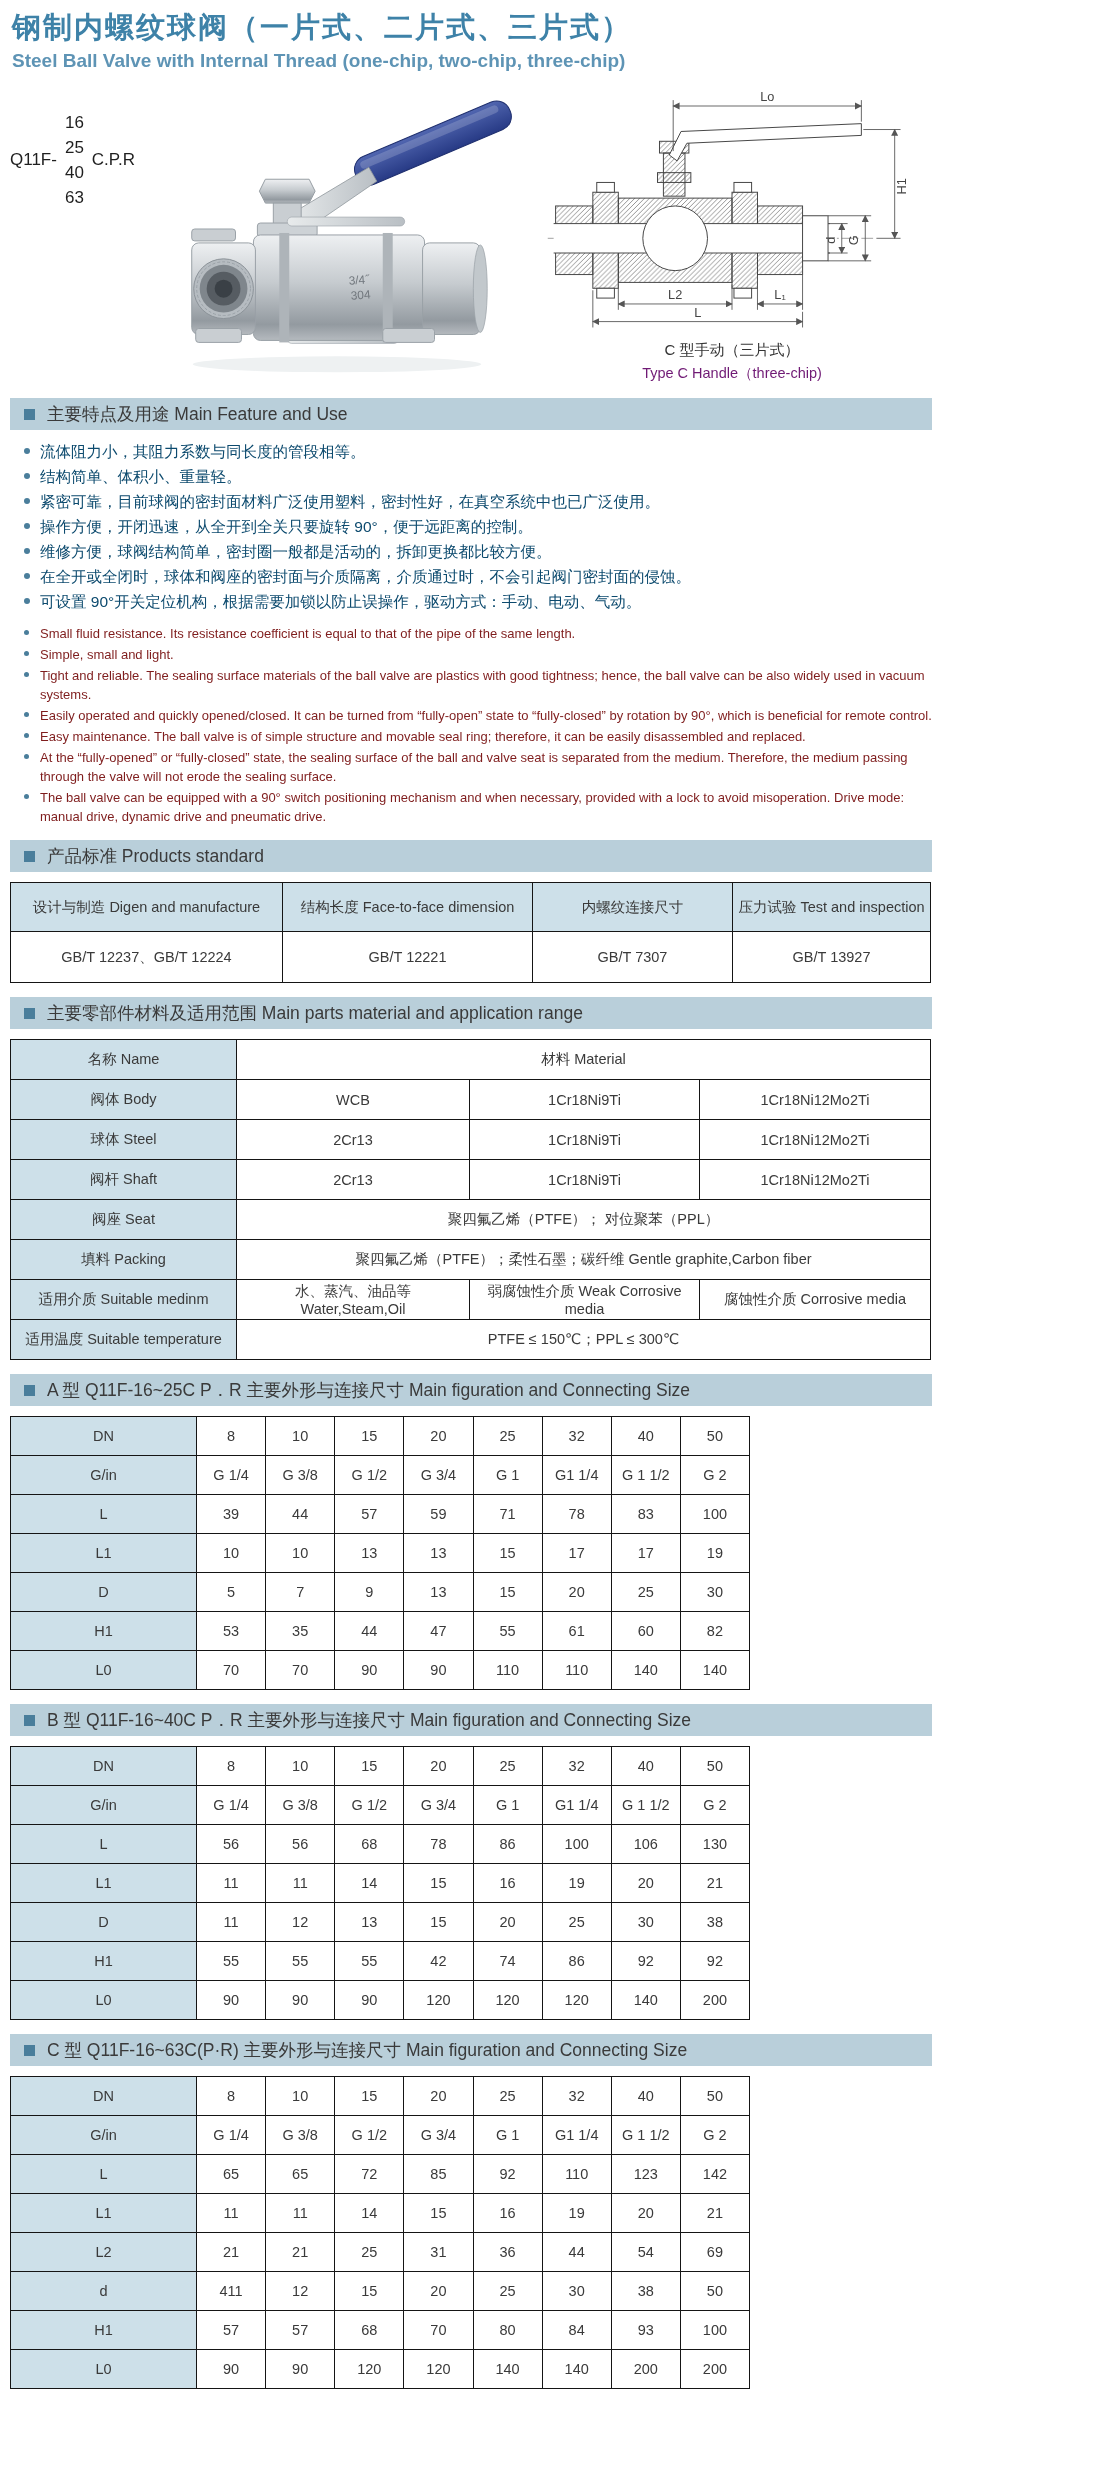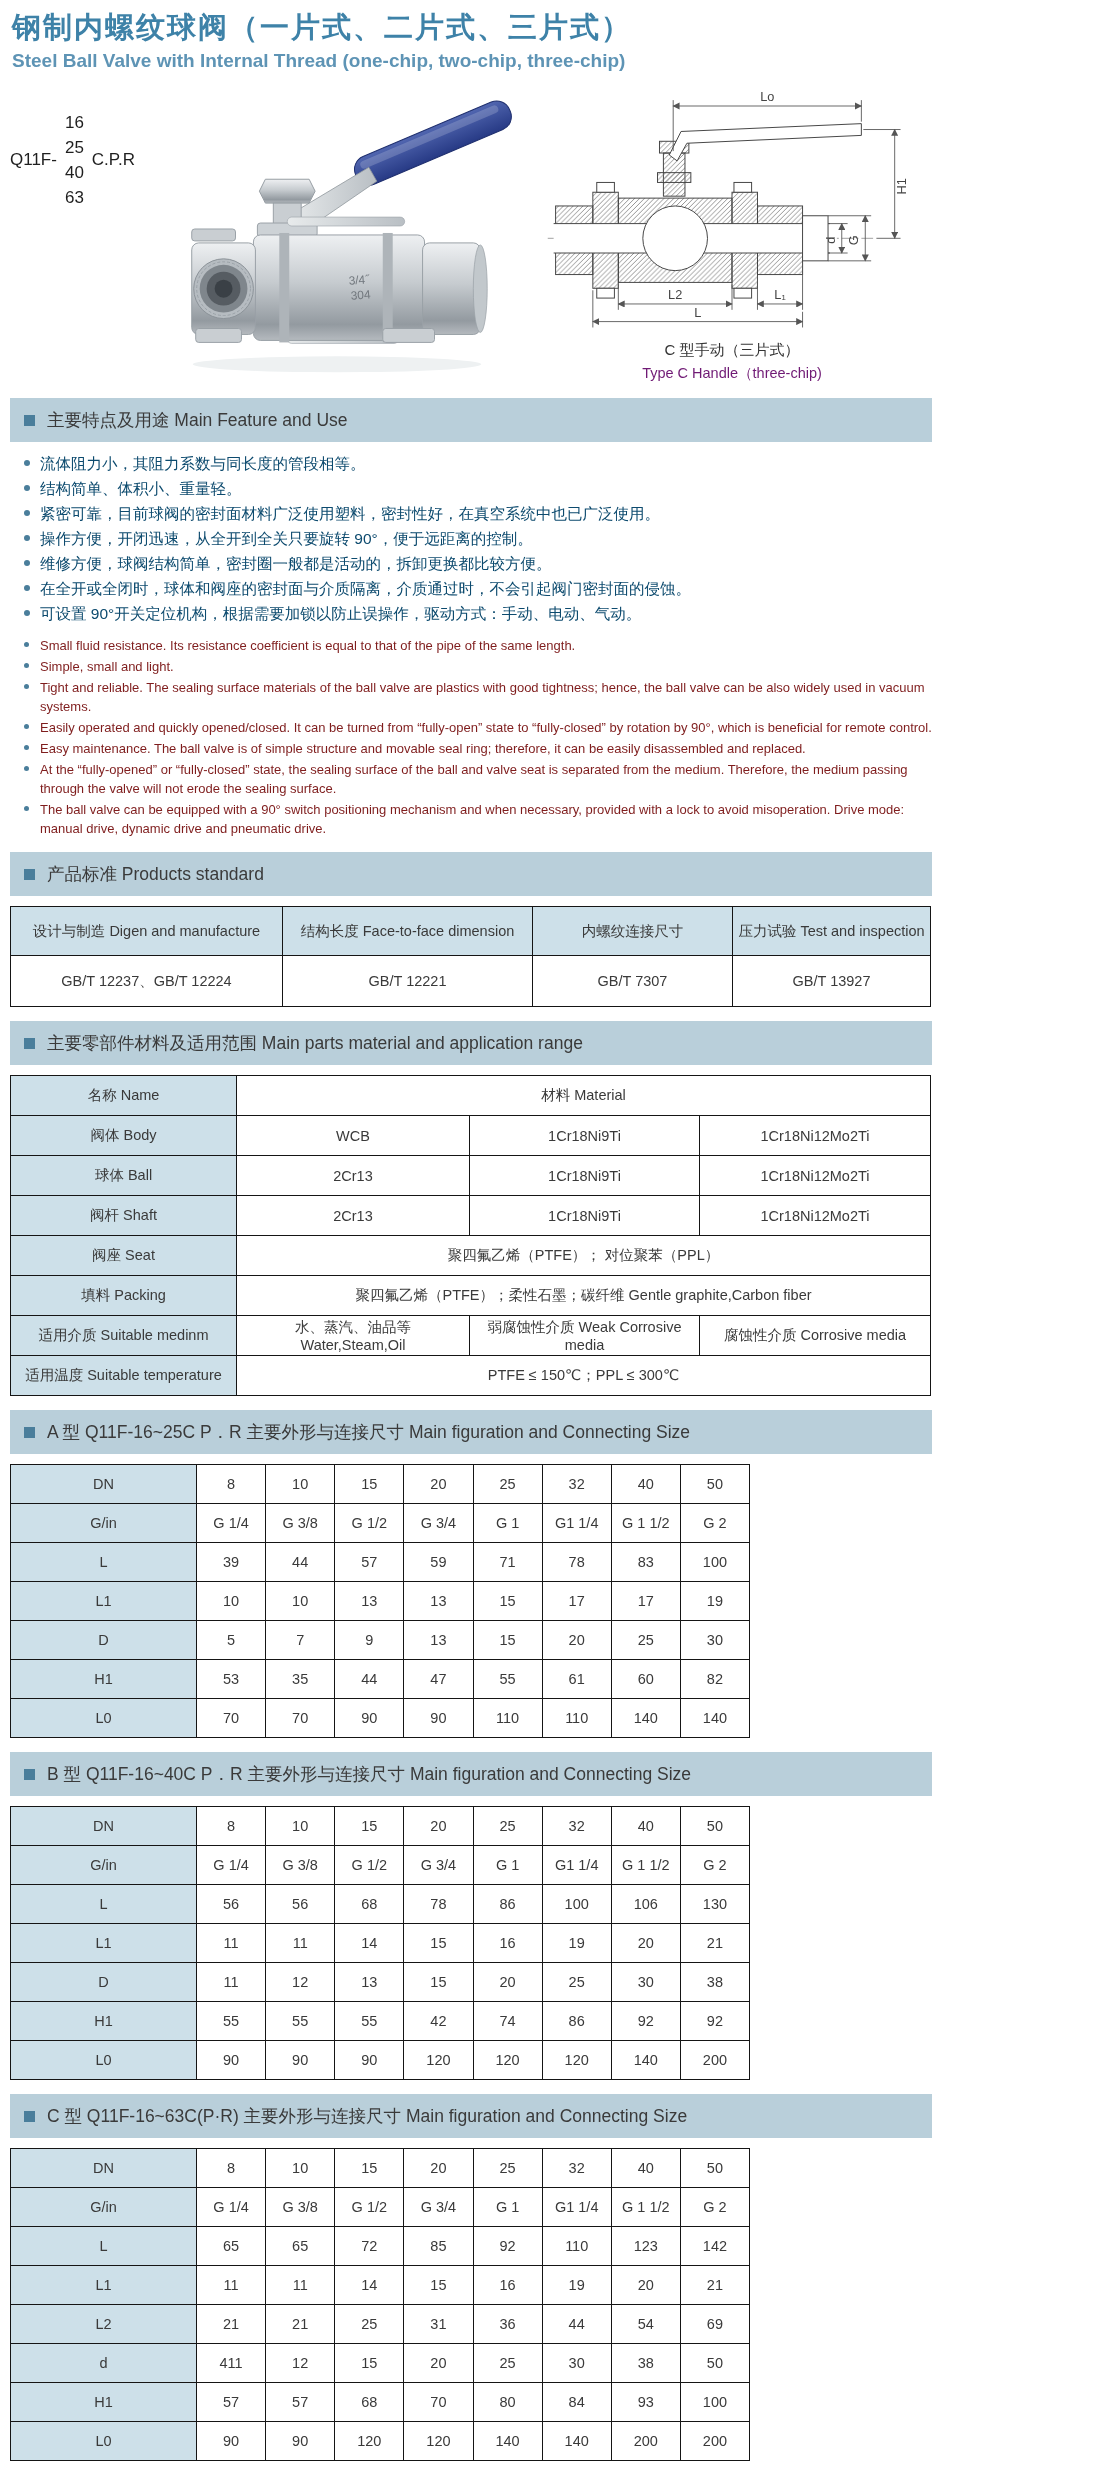"主要特点及用途 Main Feature and Use" .bar { height: 44px -> 32px }
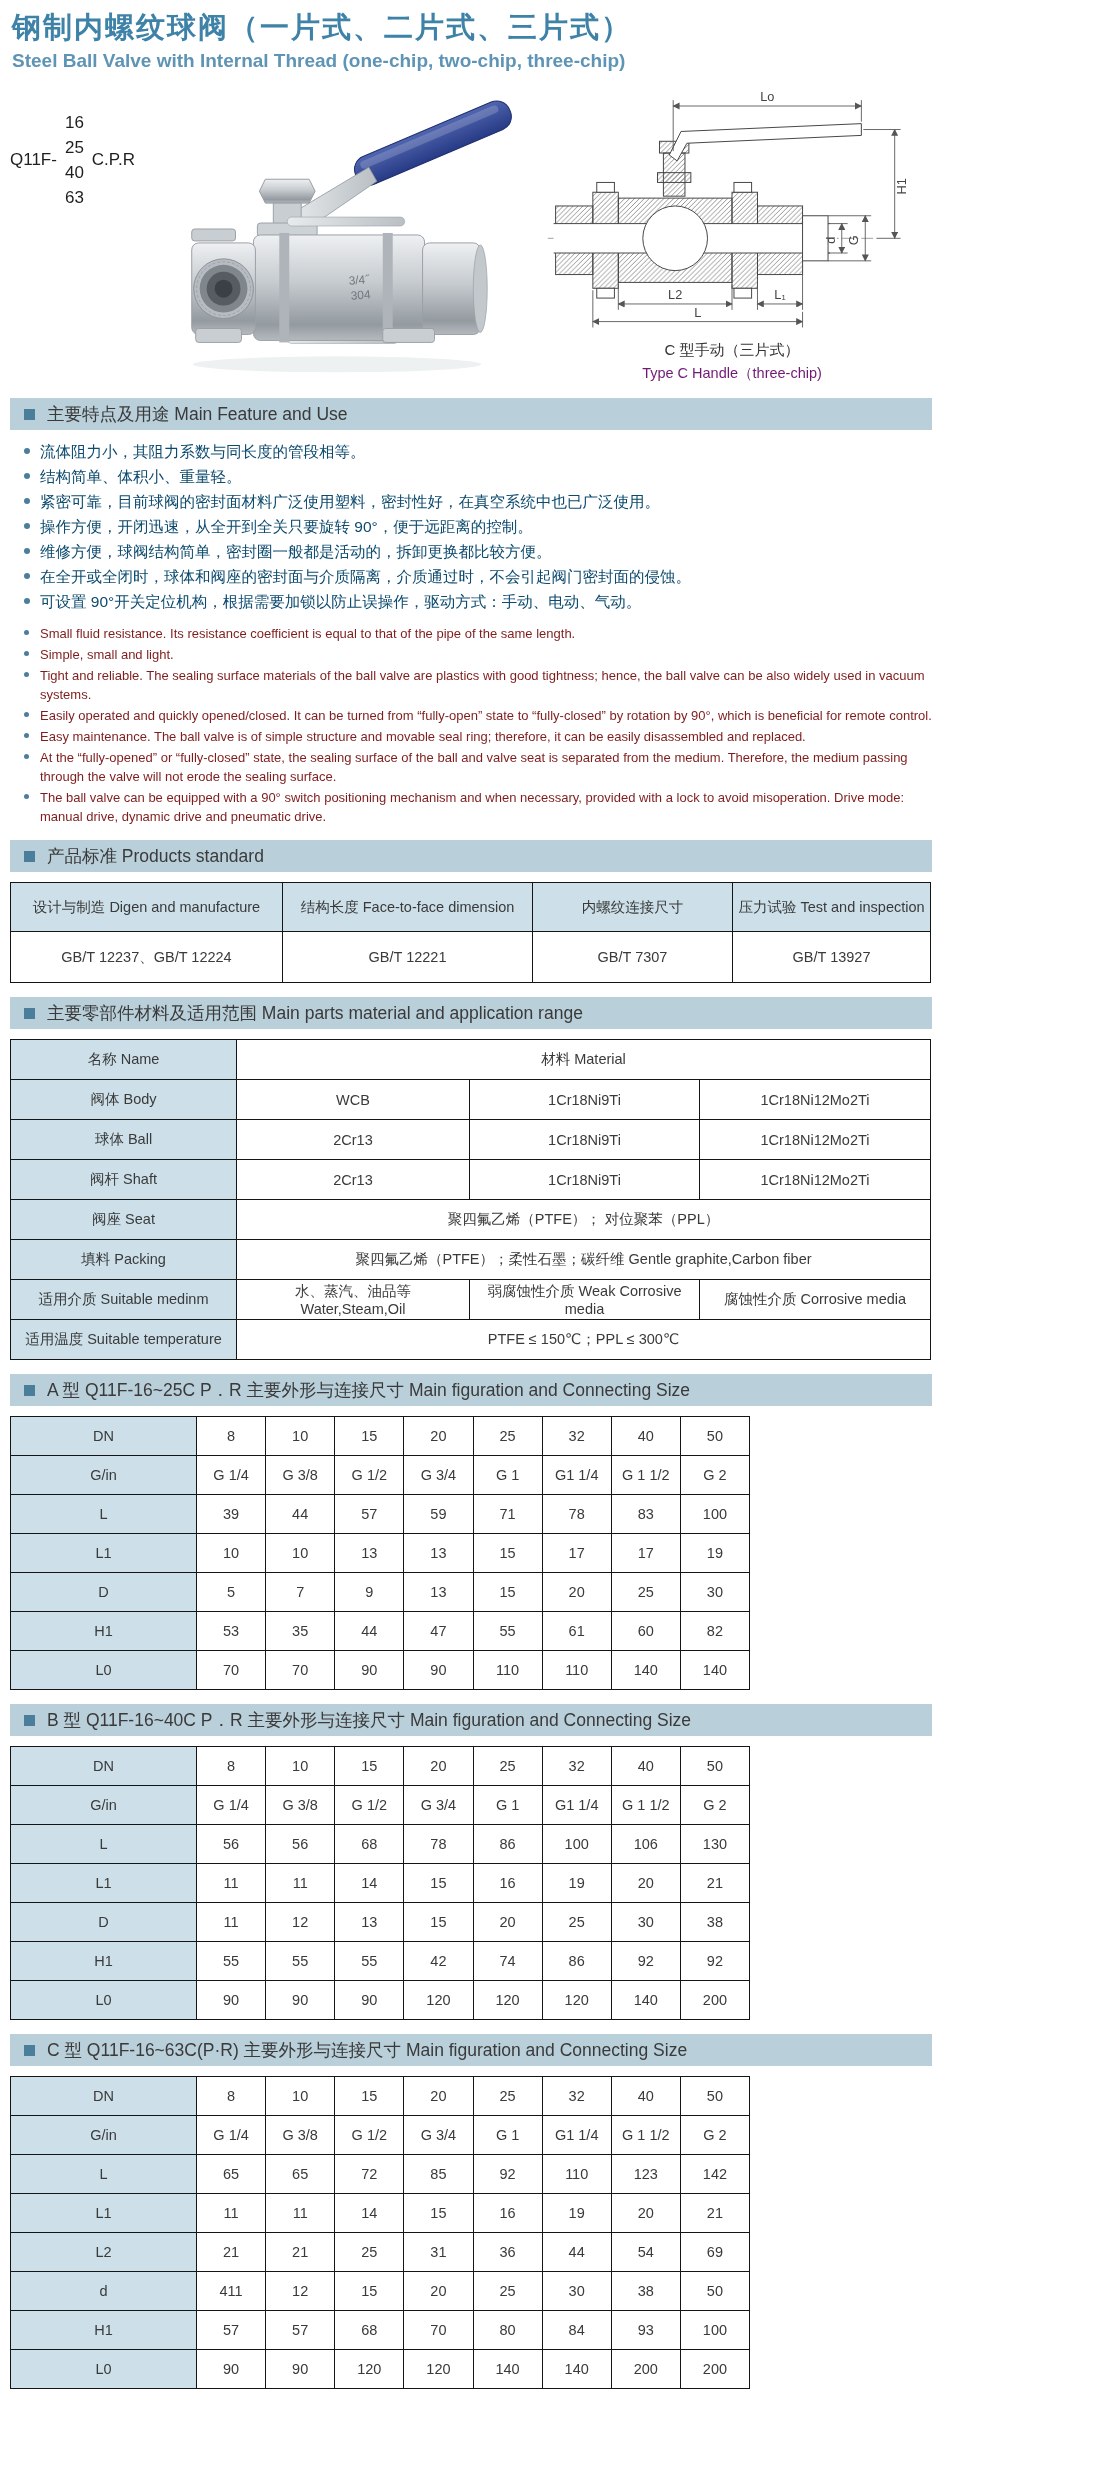"球体 Ball" td.lbl { text: Ball -> Steel }
